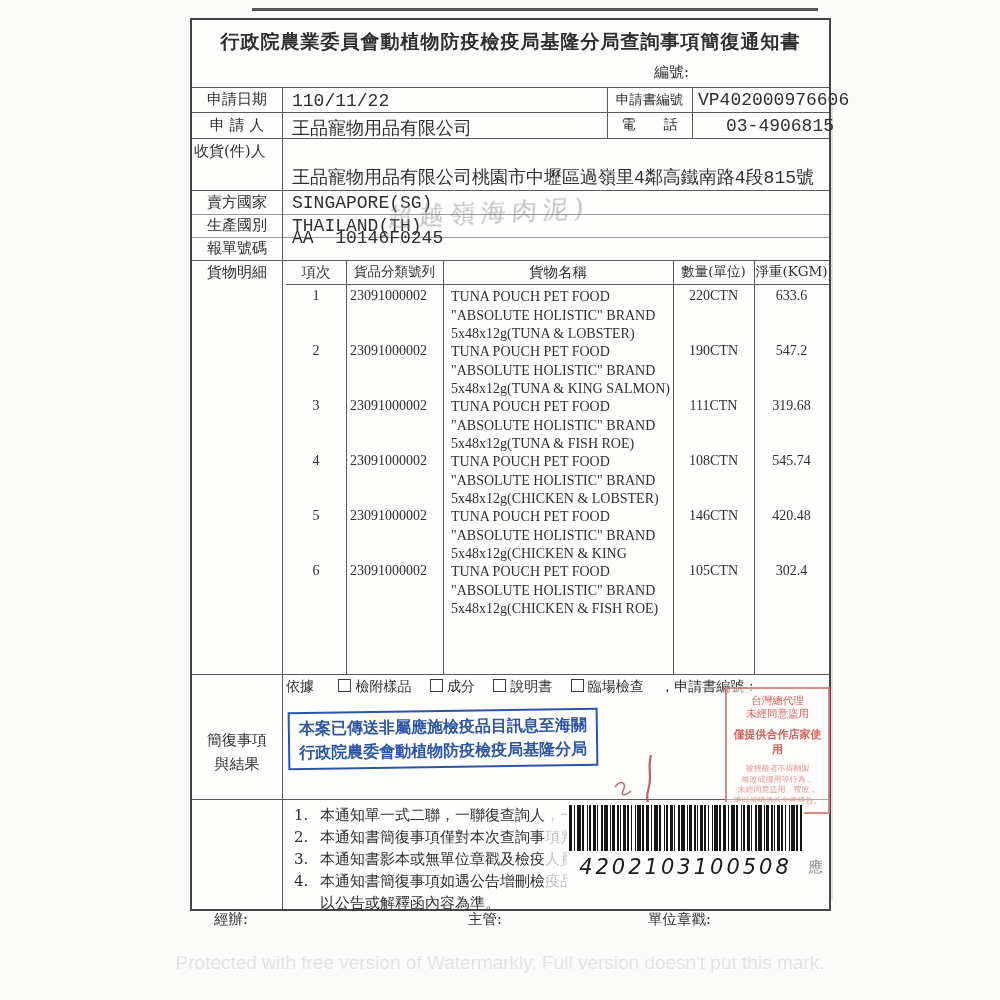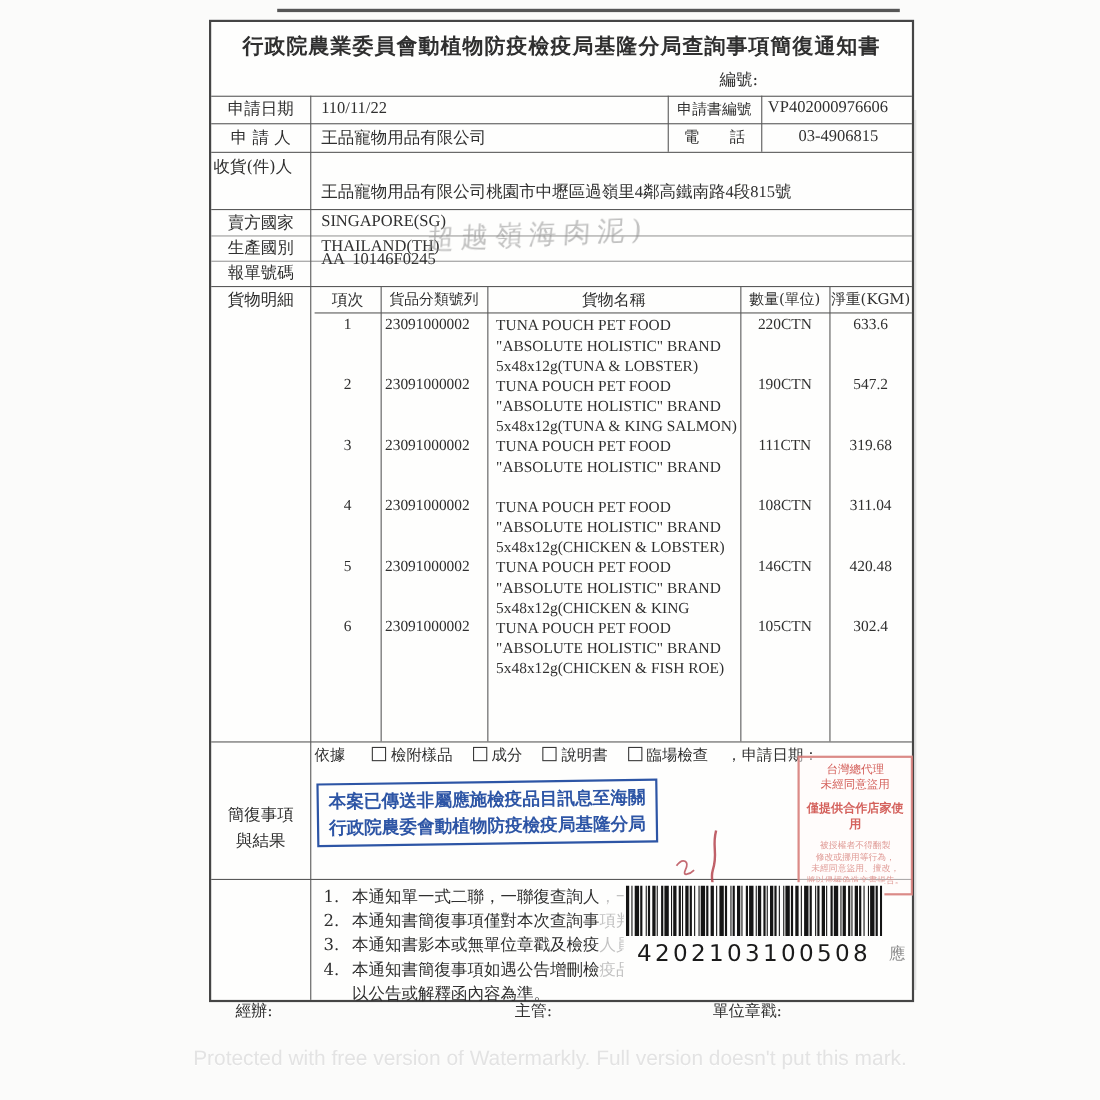"110/11/22" .val { font-family: Liberation Serif, serif -> Liberation Mono, monospace; font-size: 15px -> 18px }
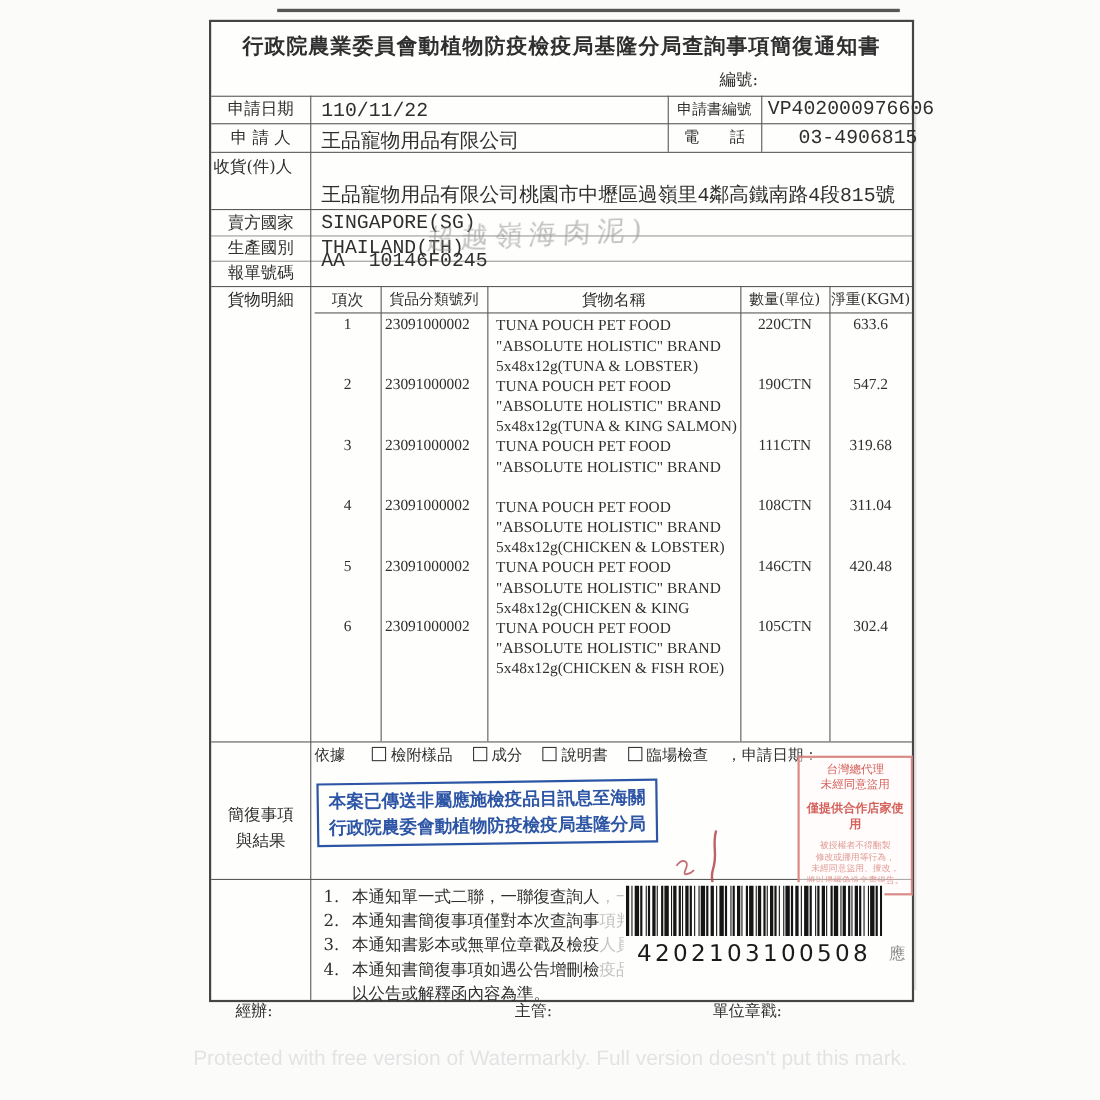"5x48x12g(TUNA & FISH ROE)" div { html: none -> <div>5x48x12g(TUNA &amp; FISH ROE)</div> }
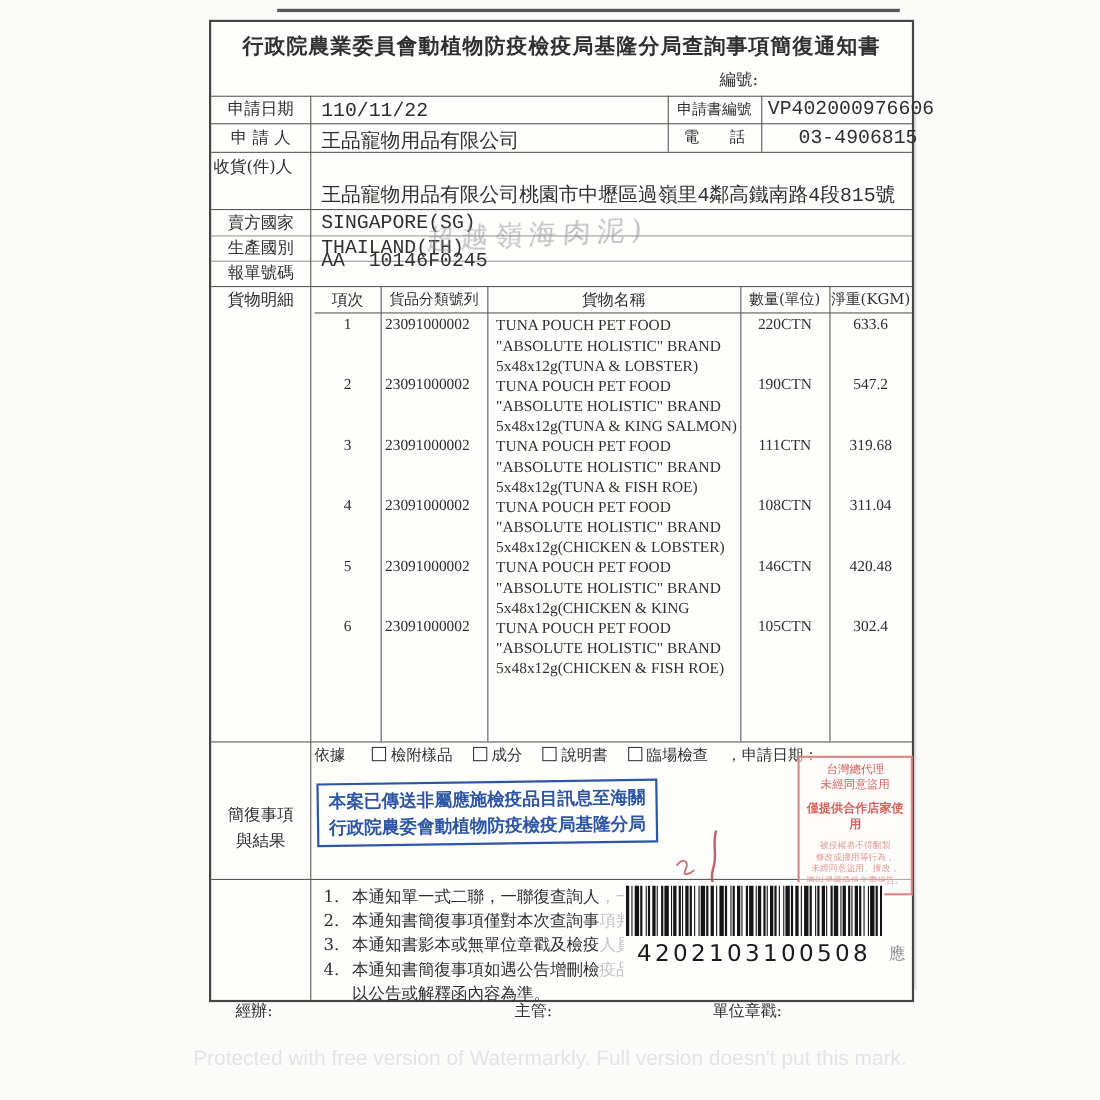"311.04" div.wt { text: 311.04 -> 545.74 }
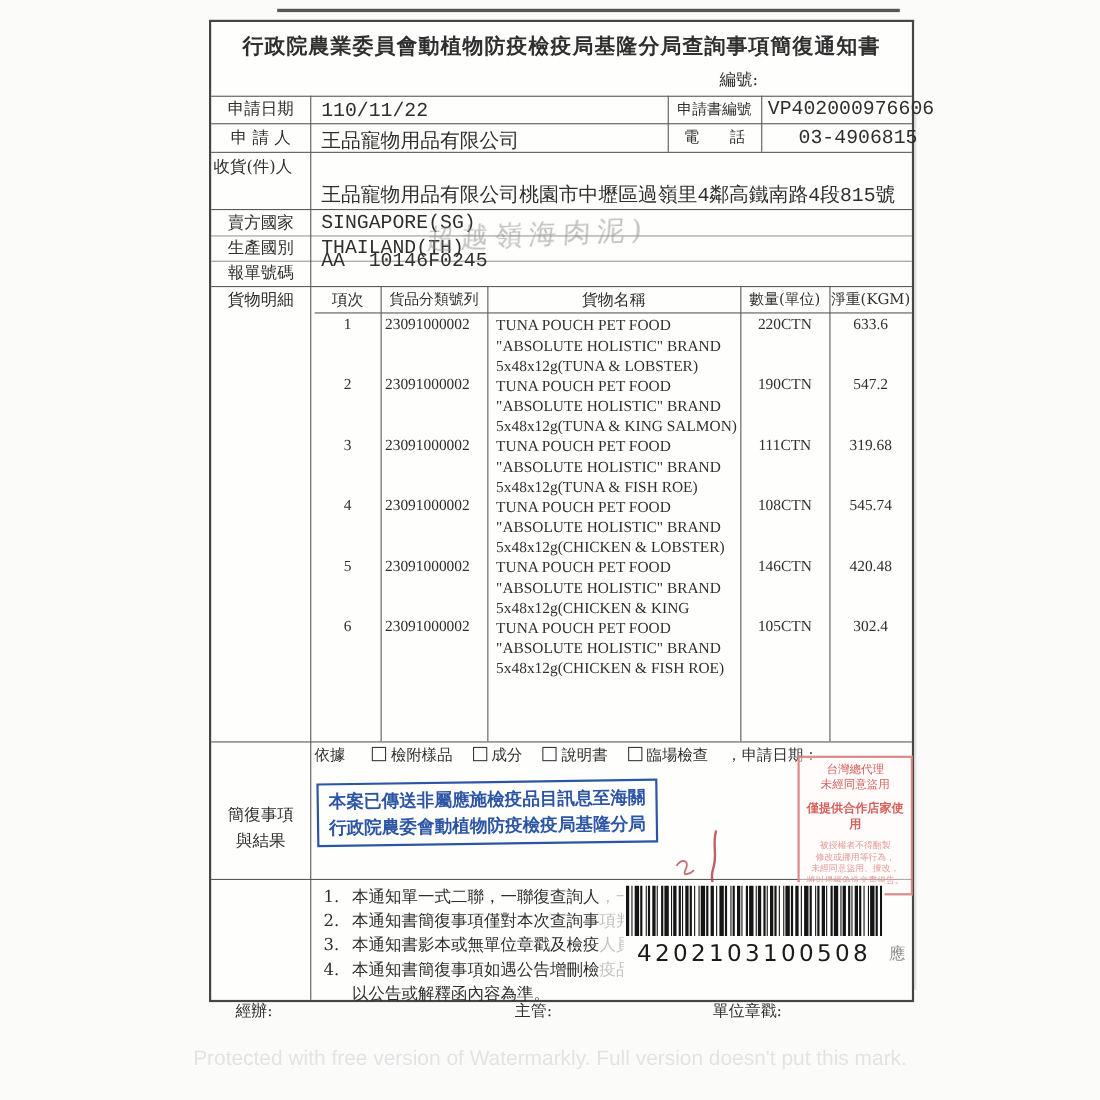"，申請日期：" span { text: 日期 -> 書編號 }
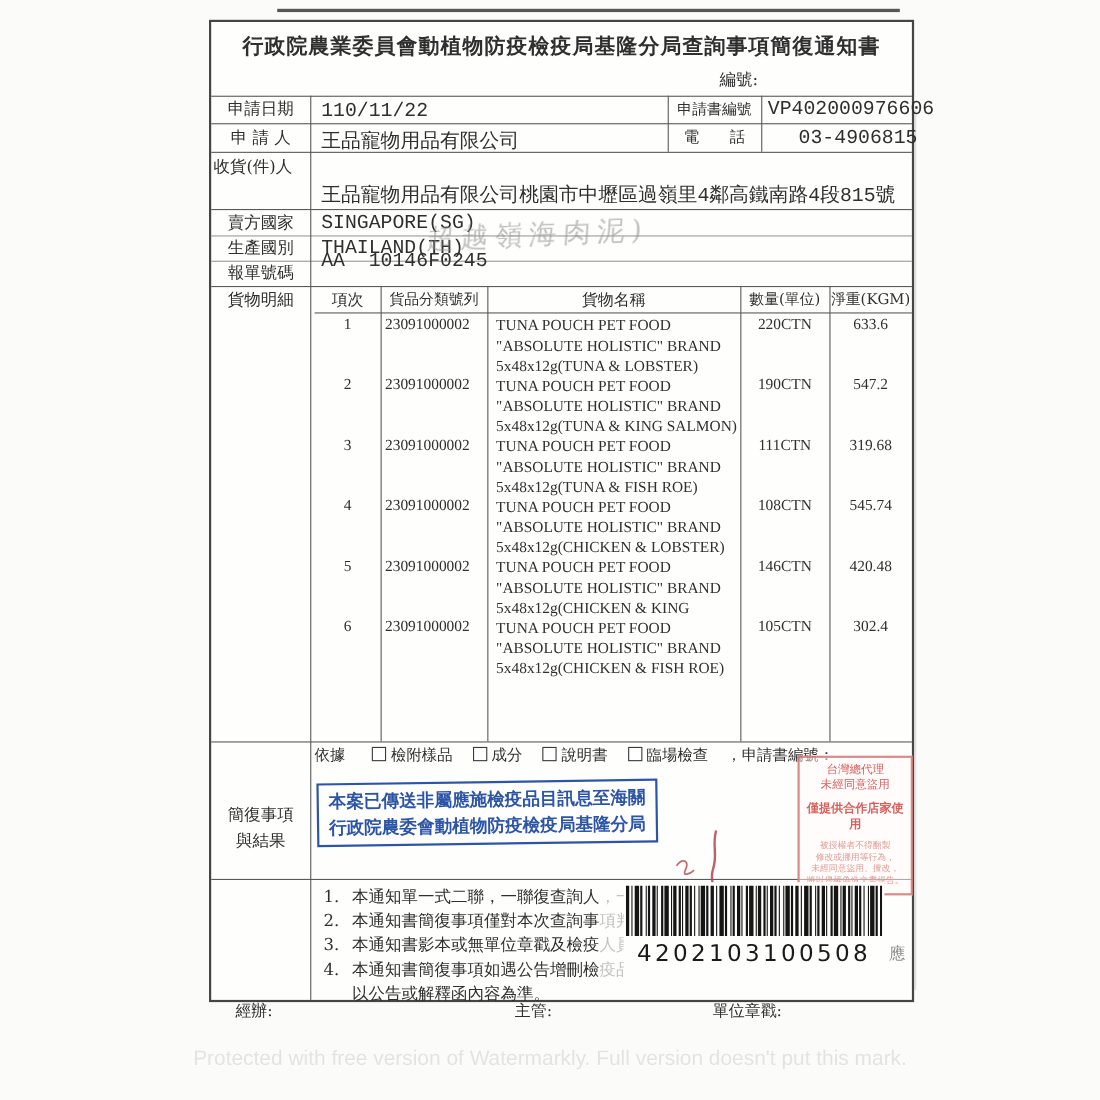"4202103100508" div { font-style: none -> italic }
